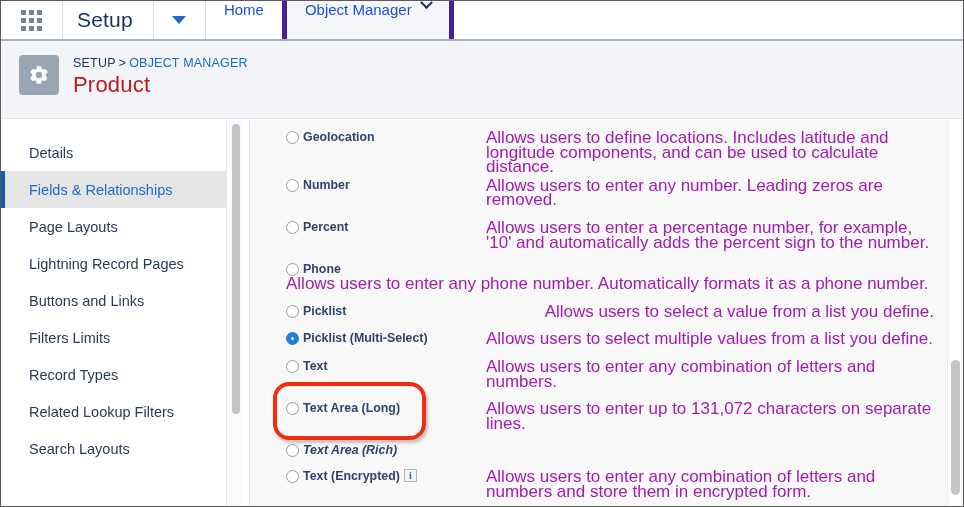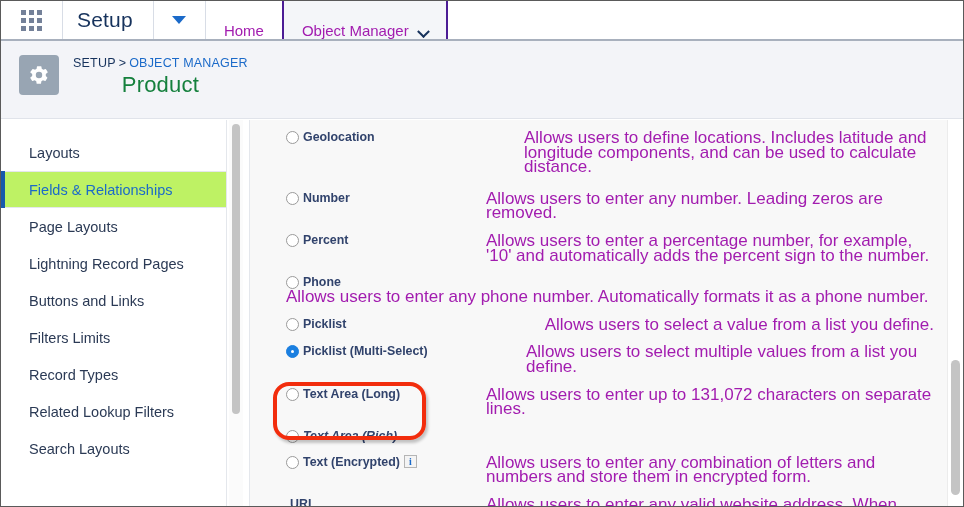"Home" .navtab { align-items: flex-end -> flex-start; border-right: 2px solid #4c1d95 -> 5px solid #4c1d95; color: #a21caf -> #1d4ed8 }
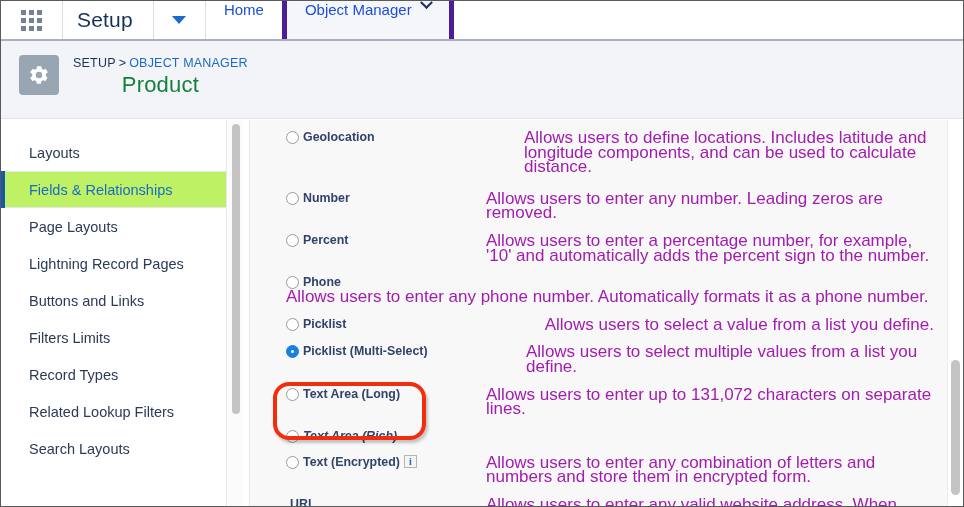"SETUP > OBJECT MANAGER" .pageheader { text-align: center -> none }
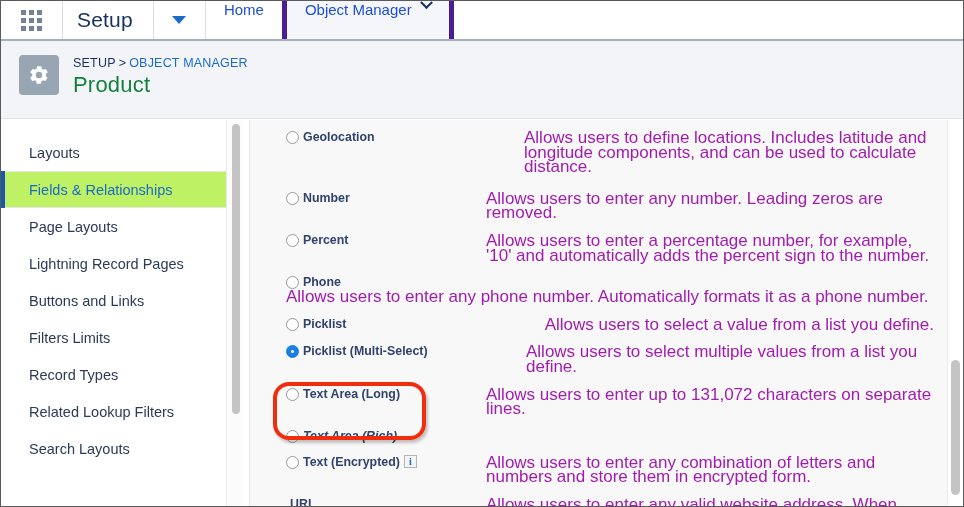"Product" .obj-title { color: #15803d -> #b91c1c }
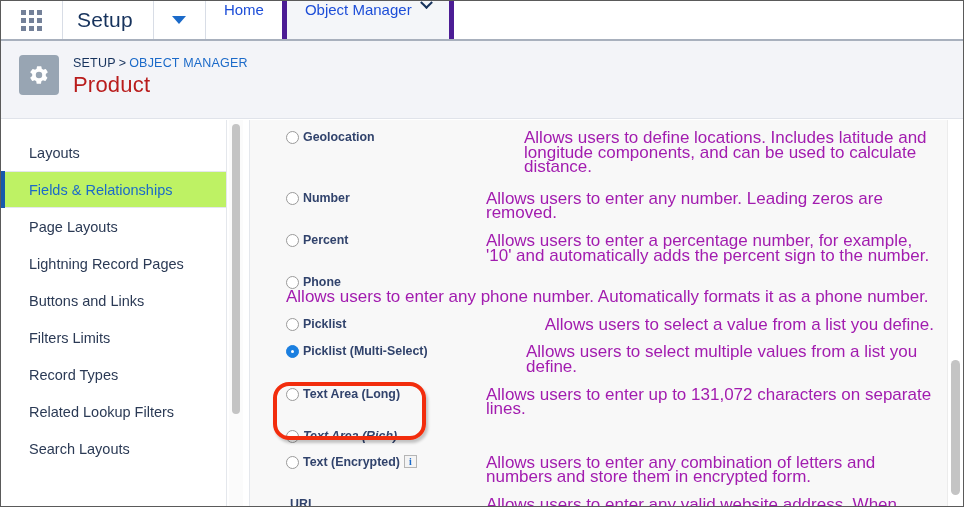"Geolocation" div.opt-row { gap: 38px -> none; margin-bottom: 16px -> 3px }
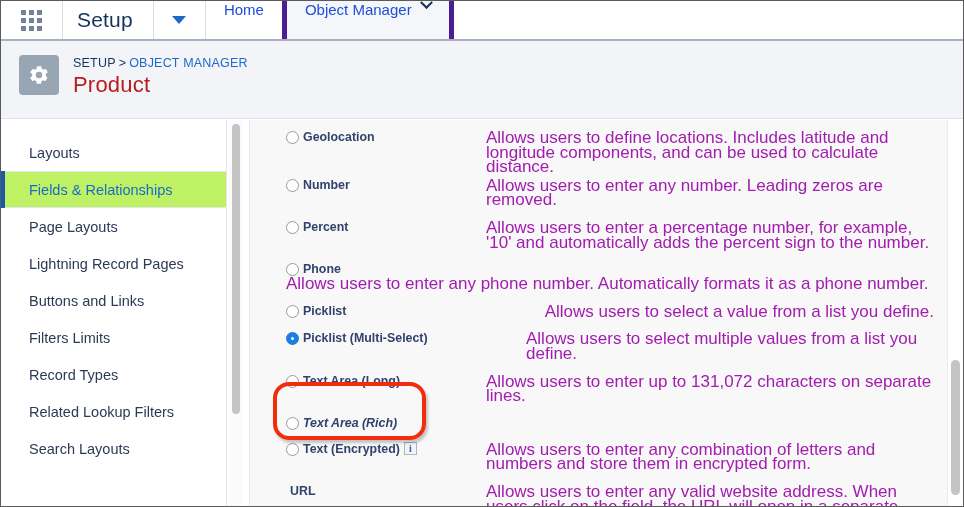"Layouts" span { text: Layouts -> Details }
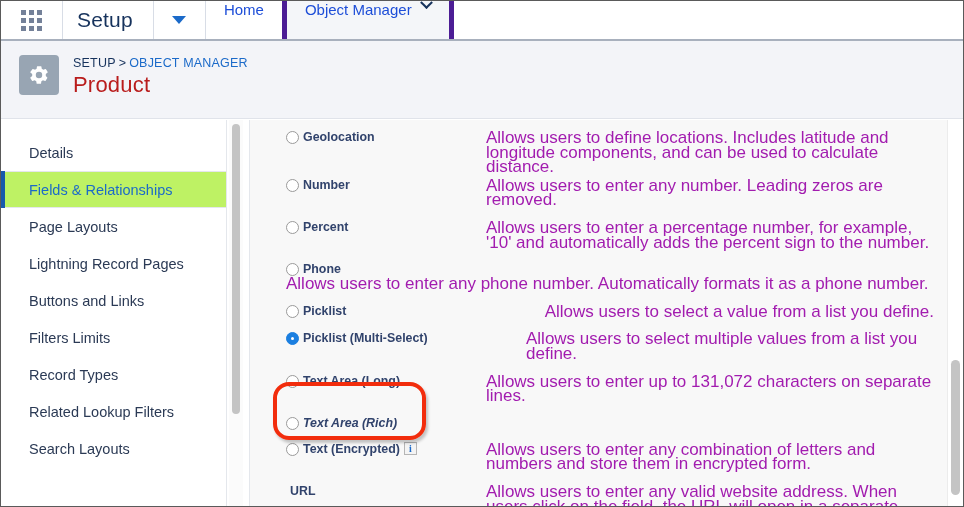"Fields & Relationships" .side-item.active { background: #bef264 -> #e5e5e5 }
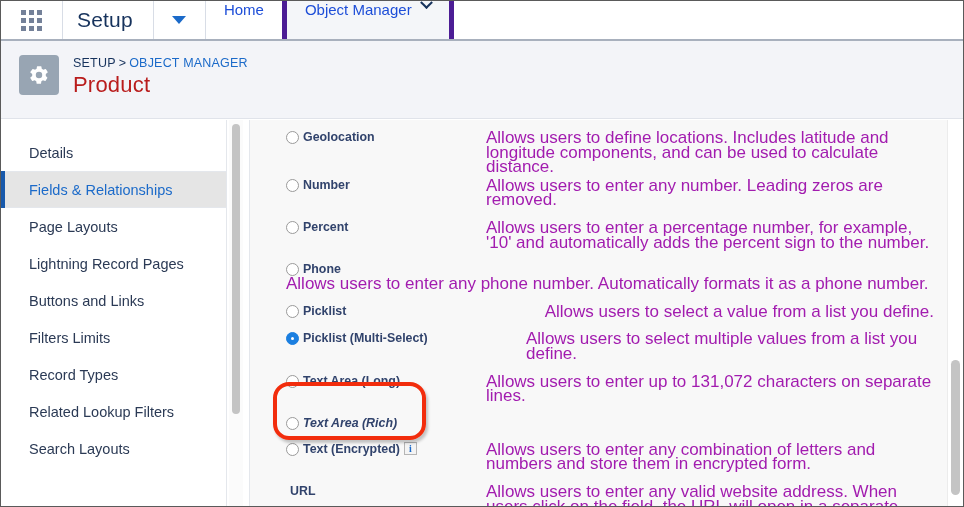"Picklist (Multi-Select)" div.opt-row { gap: 40px -> none }
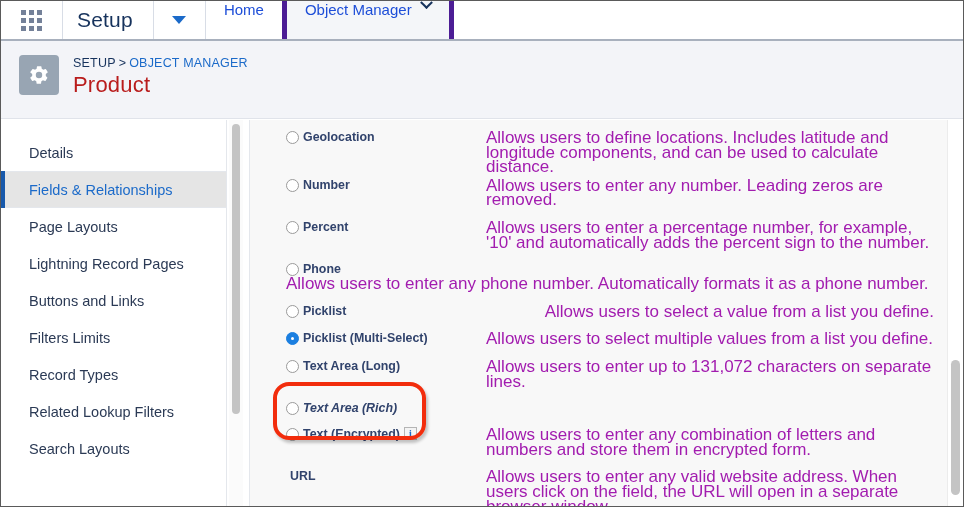"Text" div.opt-row { html: none -> <div> <div> <span></span> <span>Text</span> </div> <div>Allows users to enter any combination of letters and numbers.</div> </div> }
